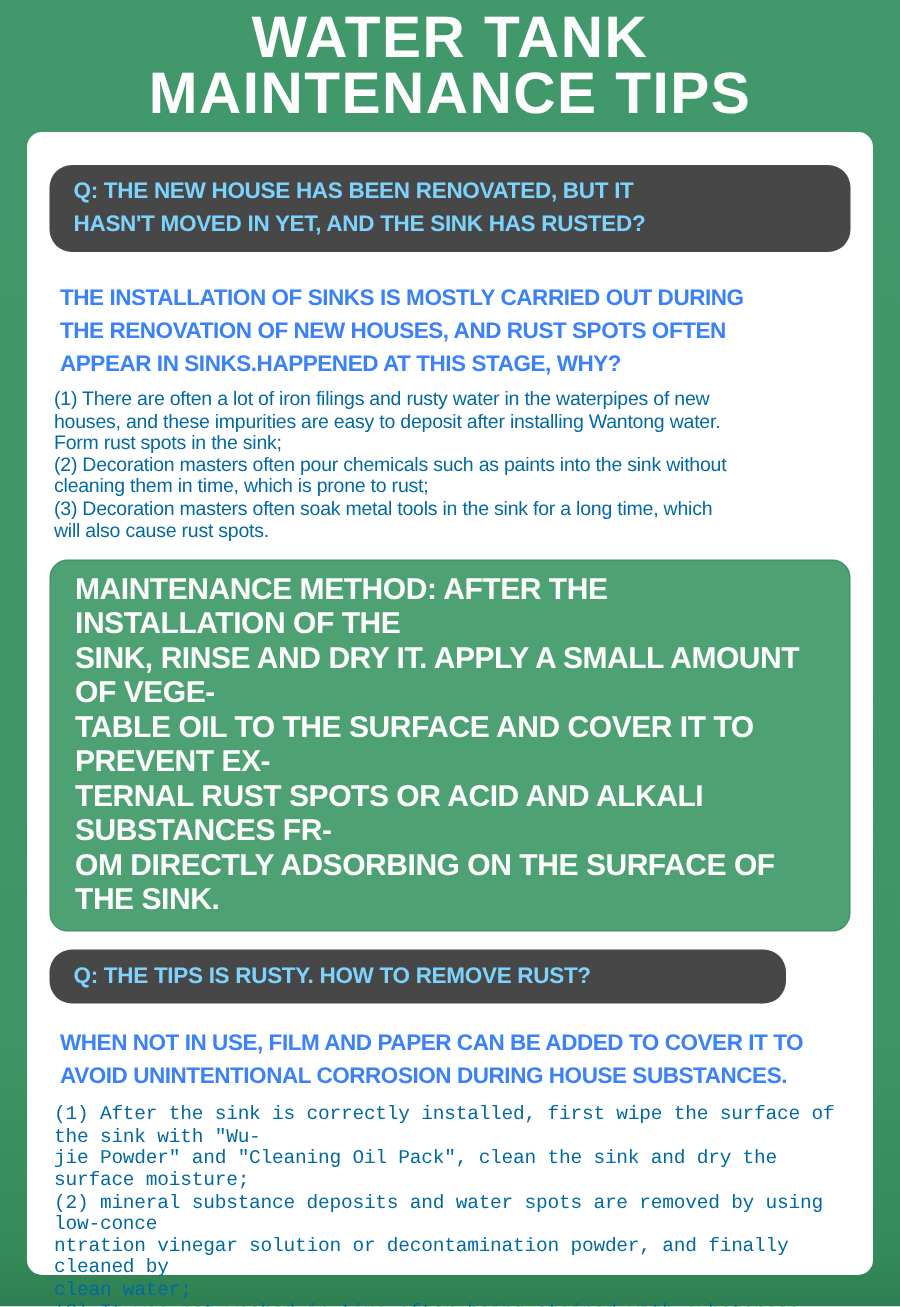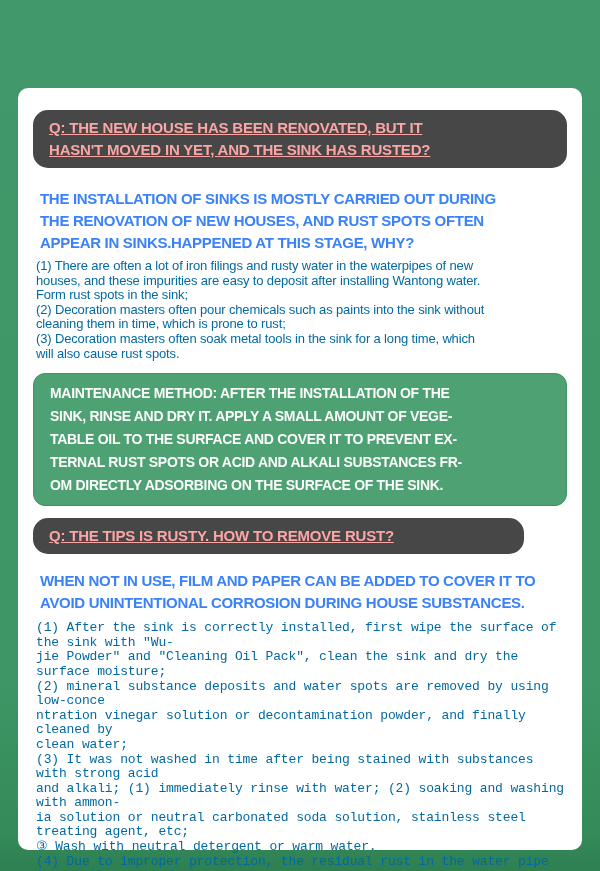"WATER TANK" h1.poster-title { html: none -> <h1>WATER TANK MAINTENANCE TIPS</h1> }
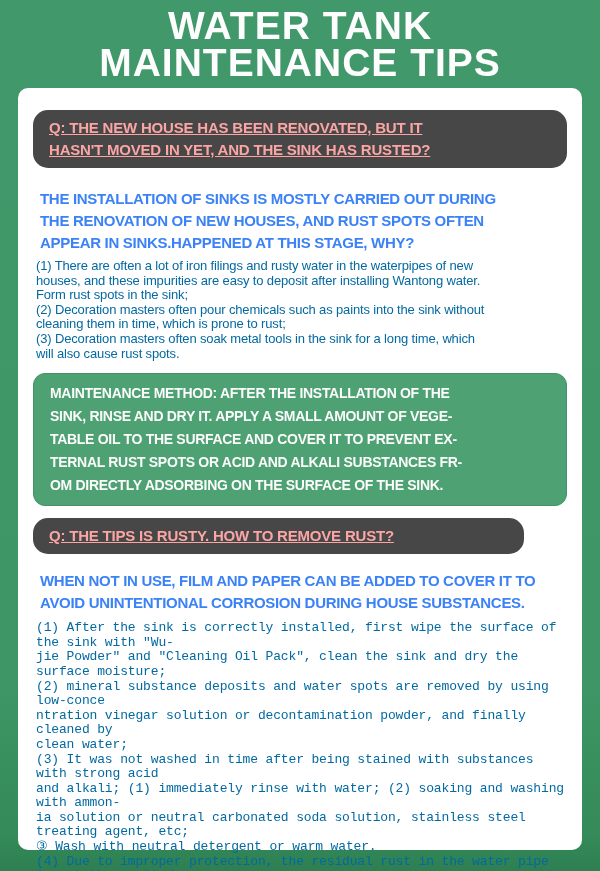"Q: THE NEW HOUSE HAS" .q-badge { color: #fca5a5 -> #7dd3fc; text-decoration: underline -> none }
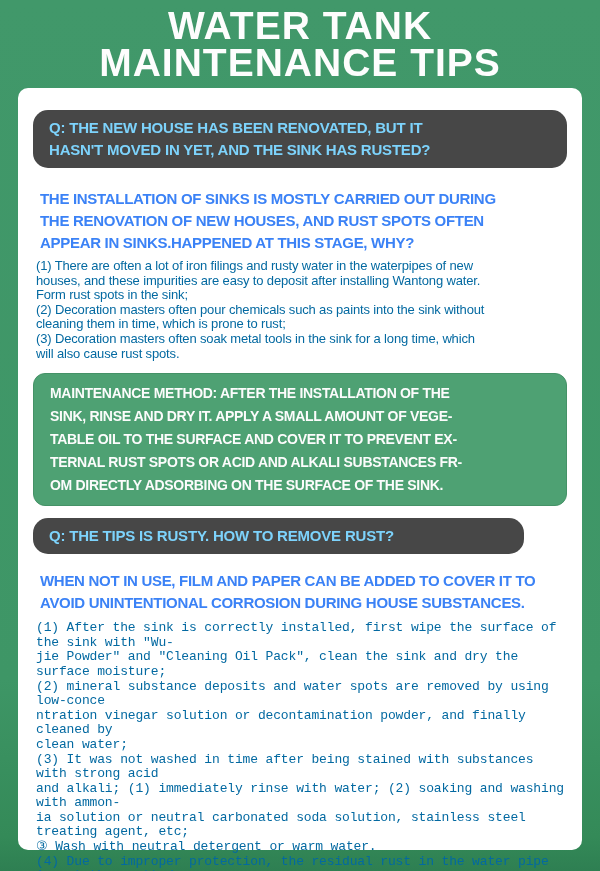"MAINTENANCE METHOD: AFTER THE" .maintenance-box { font-size: 14px -> 20px }
